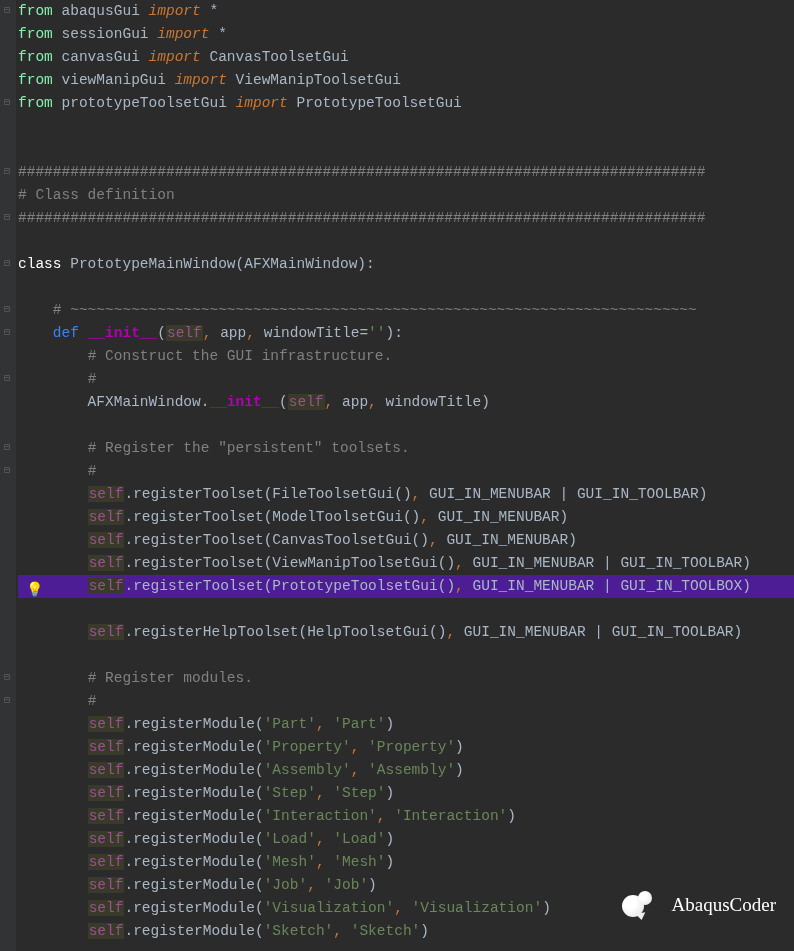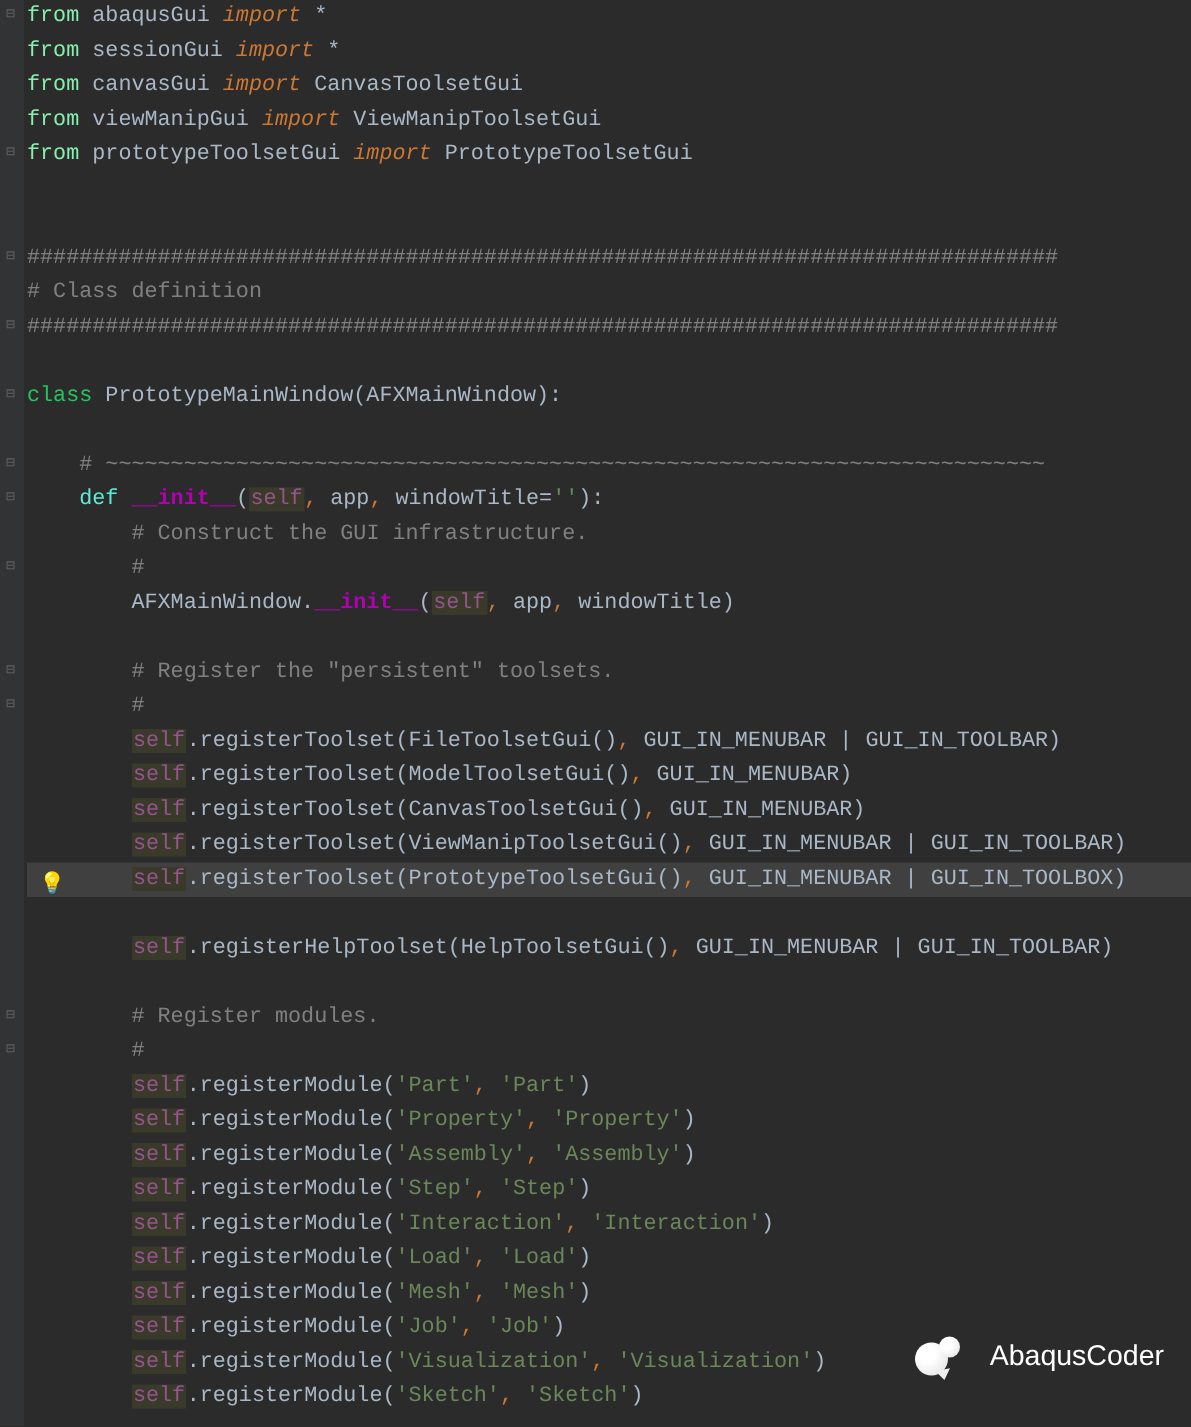"class" .kw-class { color: #22c55e -> #ffffff }
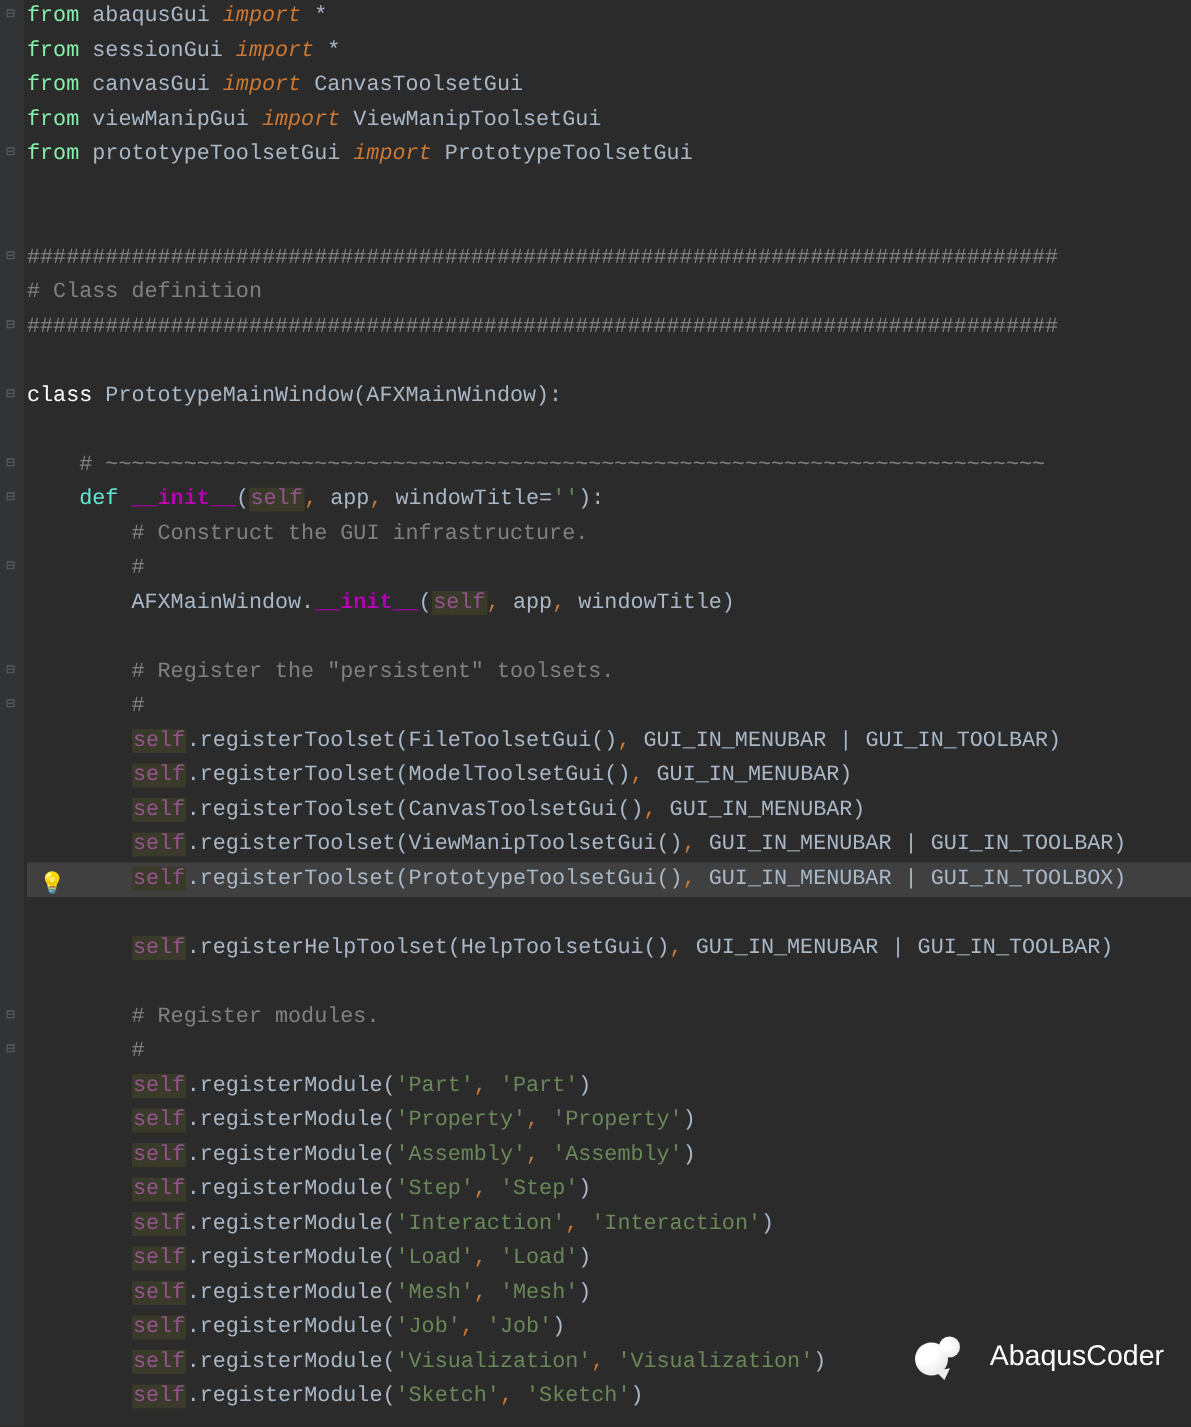"def" .kw-def { color: #5eead4 -> #3b82f6 }
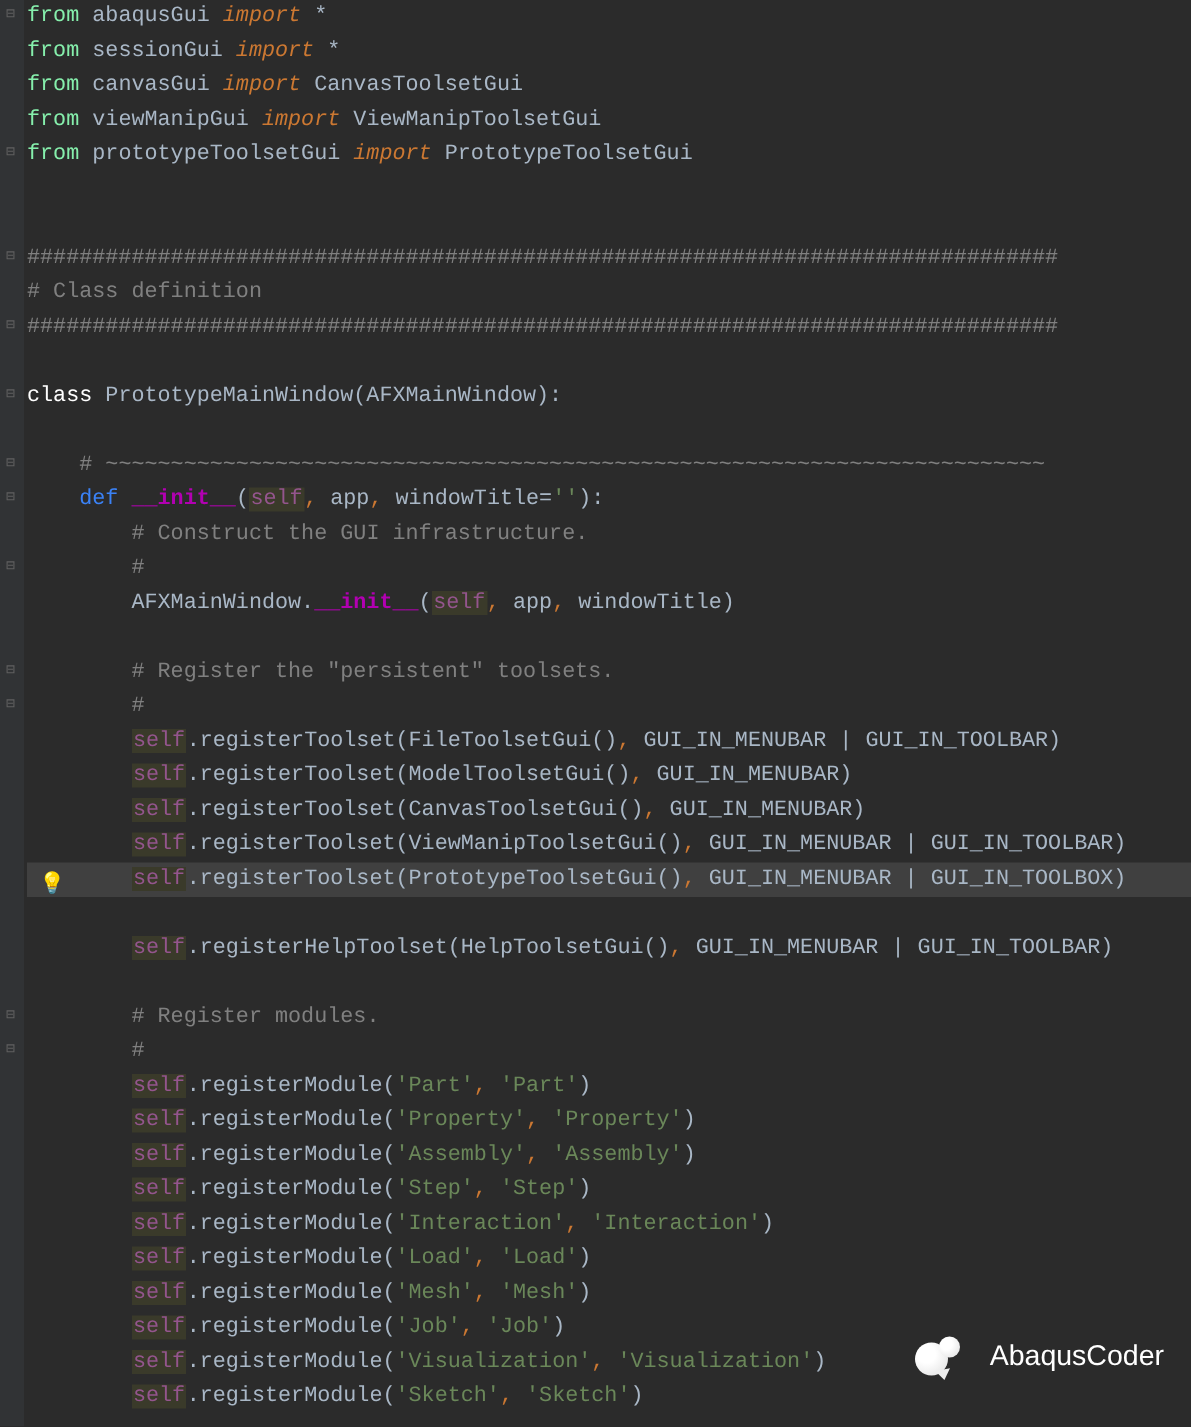"self.registerToolset(PrototypeToolsetGui" .line.highlighted { background: #404040 -> #4c1d95 }
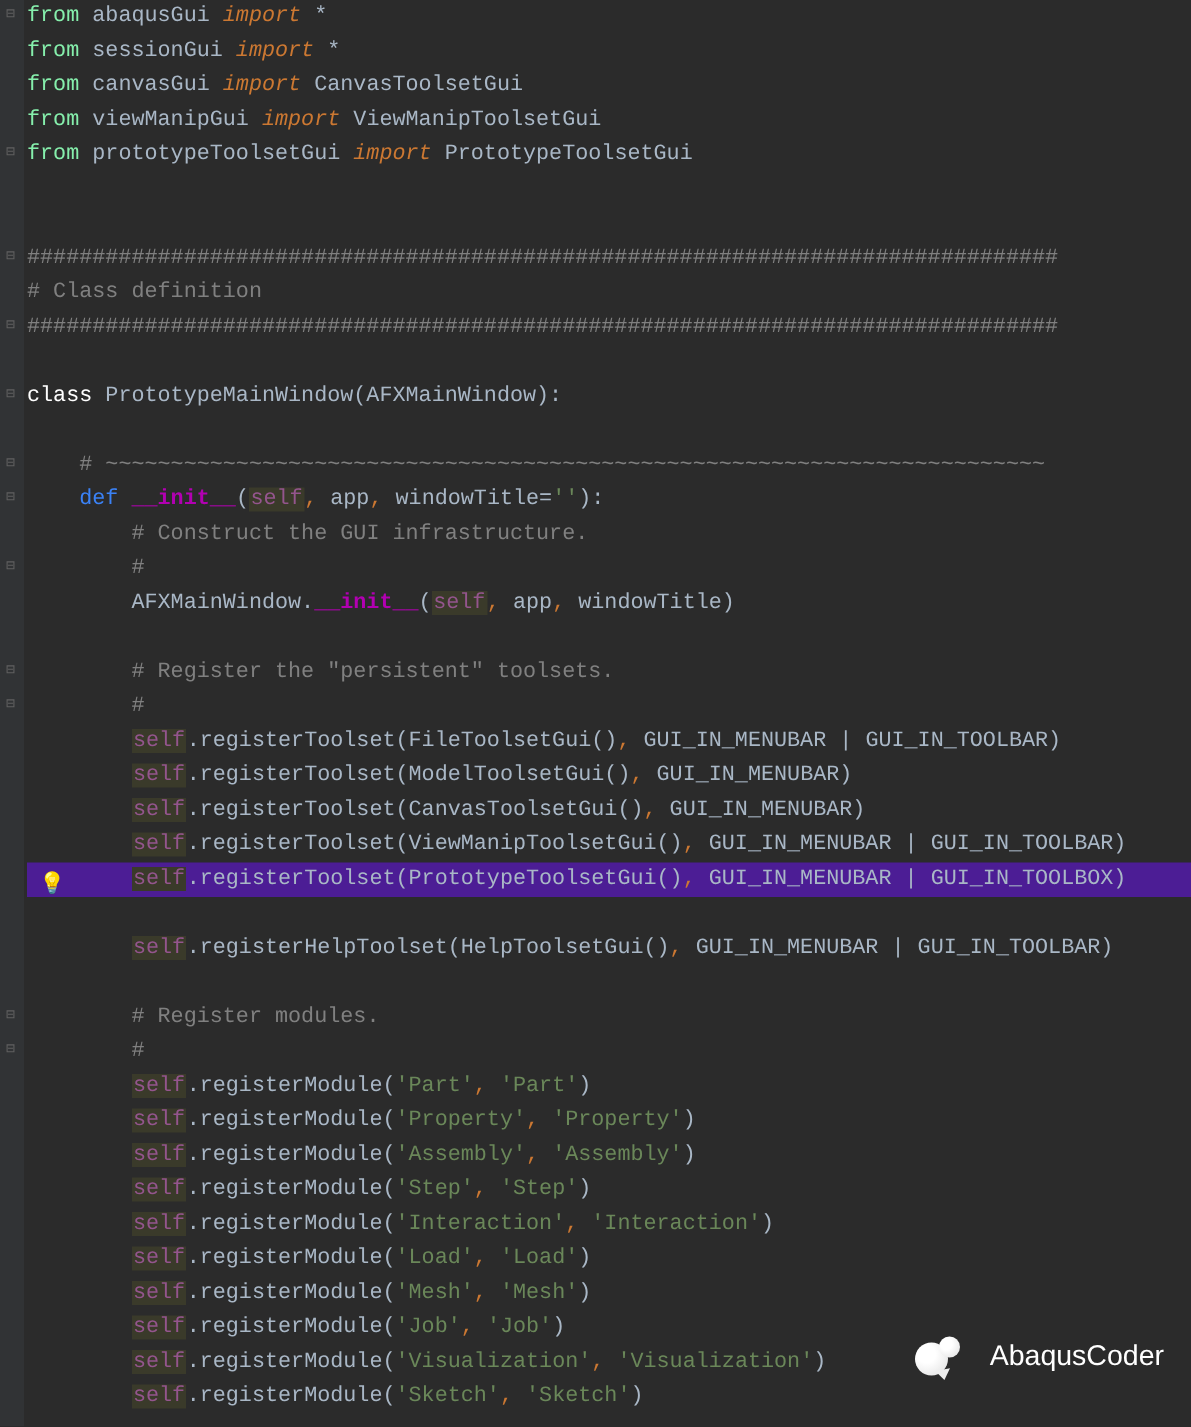"AbaqusCoder" .watermark { font-family: Liberation Sans, sans-serif -> Liberation Serif, serif }
